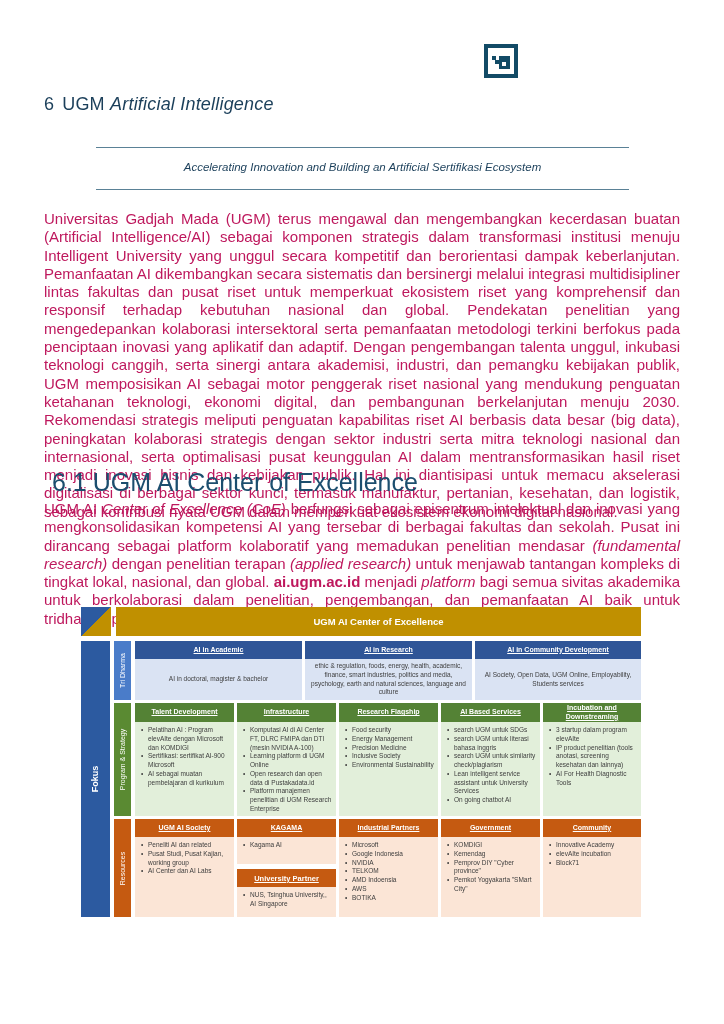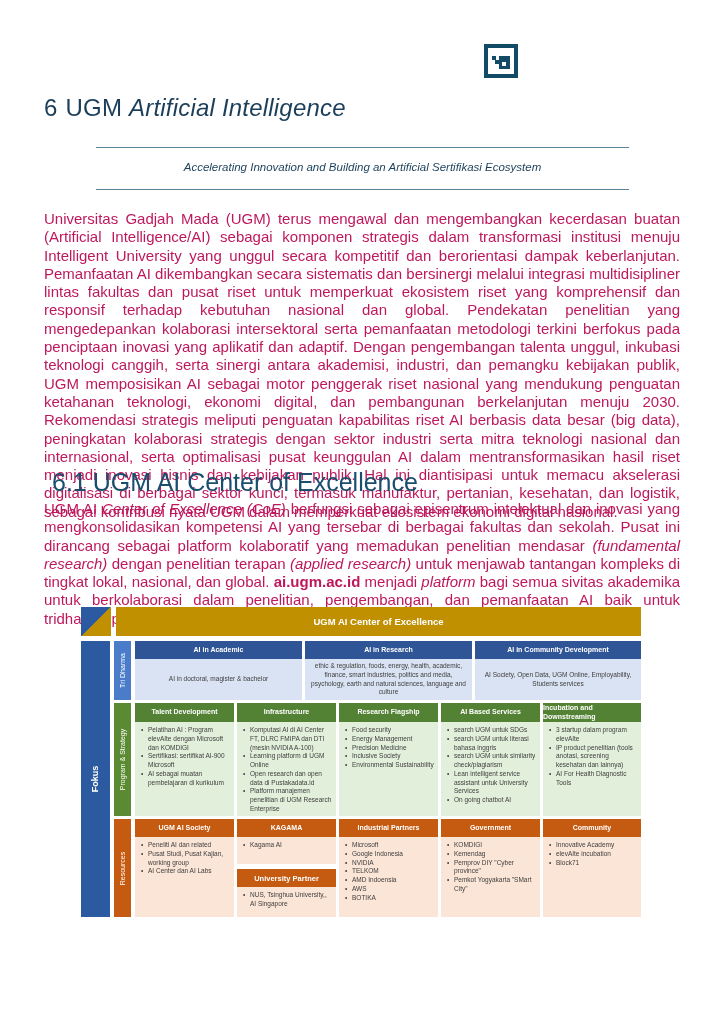"6 UGM Artificial Intelligence" .chapter-title { font-size: 24px -> 18px }
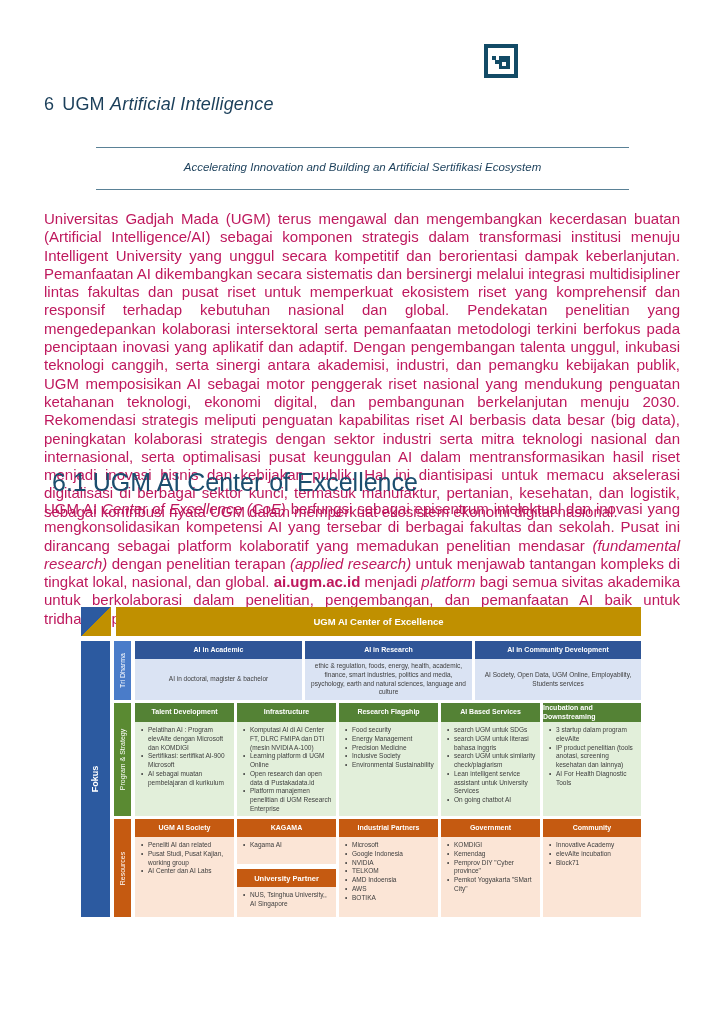"University Partner" .box .hd { text-align: left -> center; text-decoration: none -> underline }
